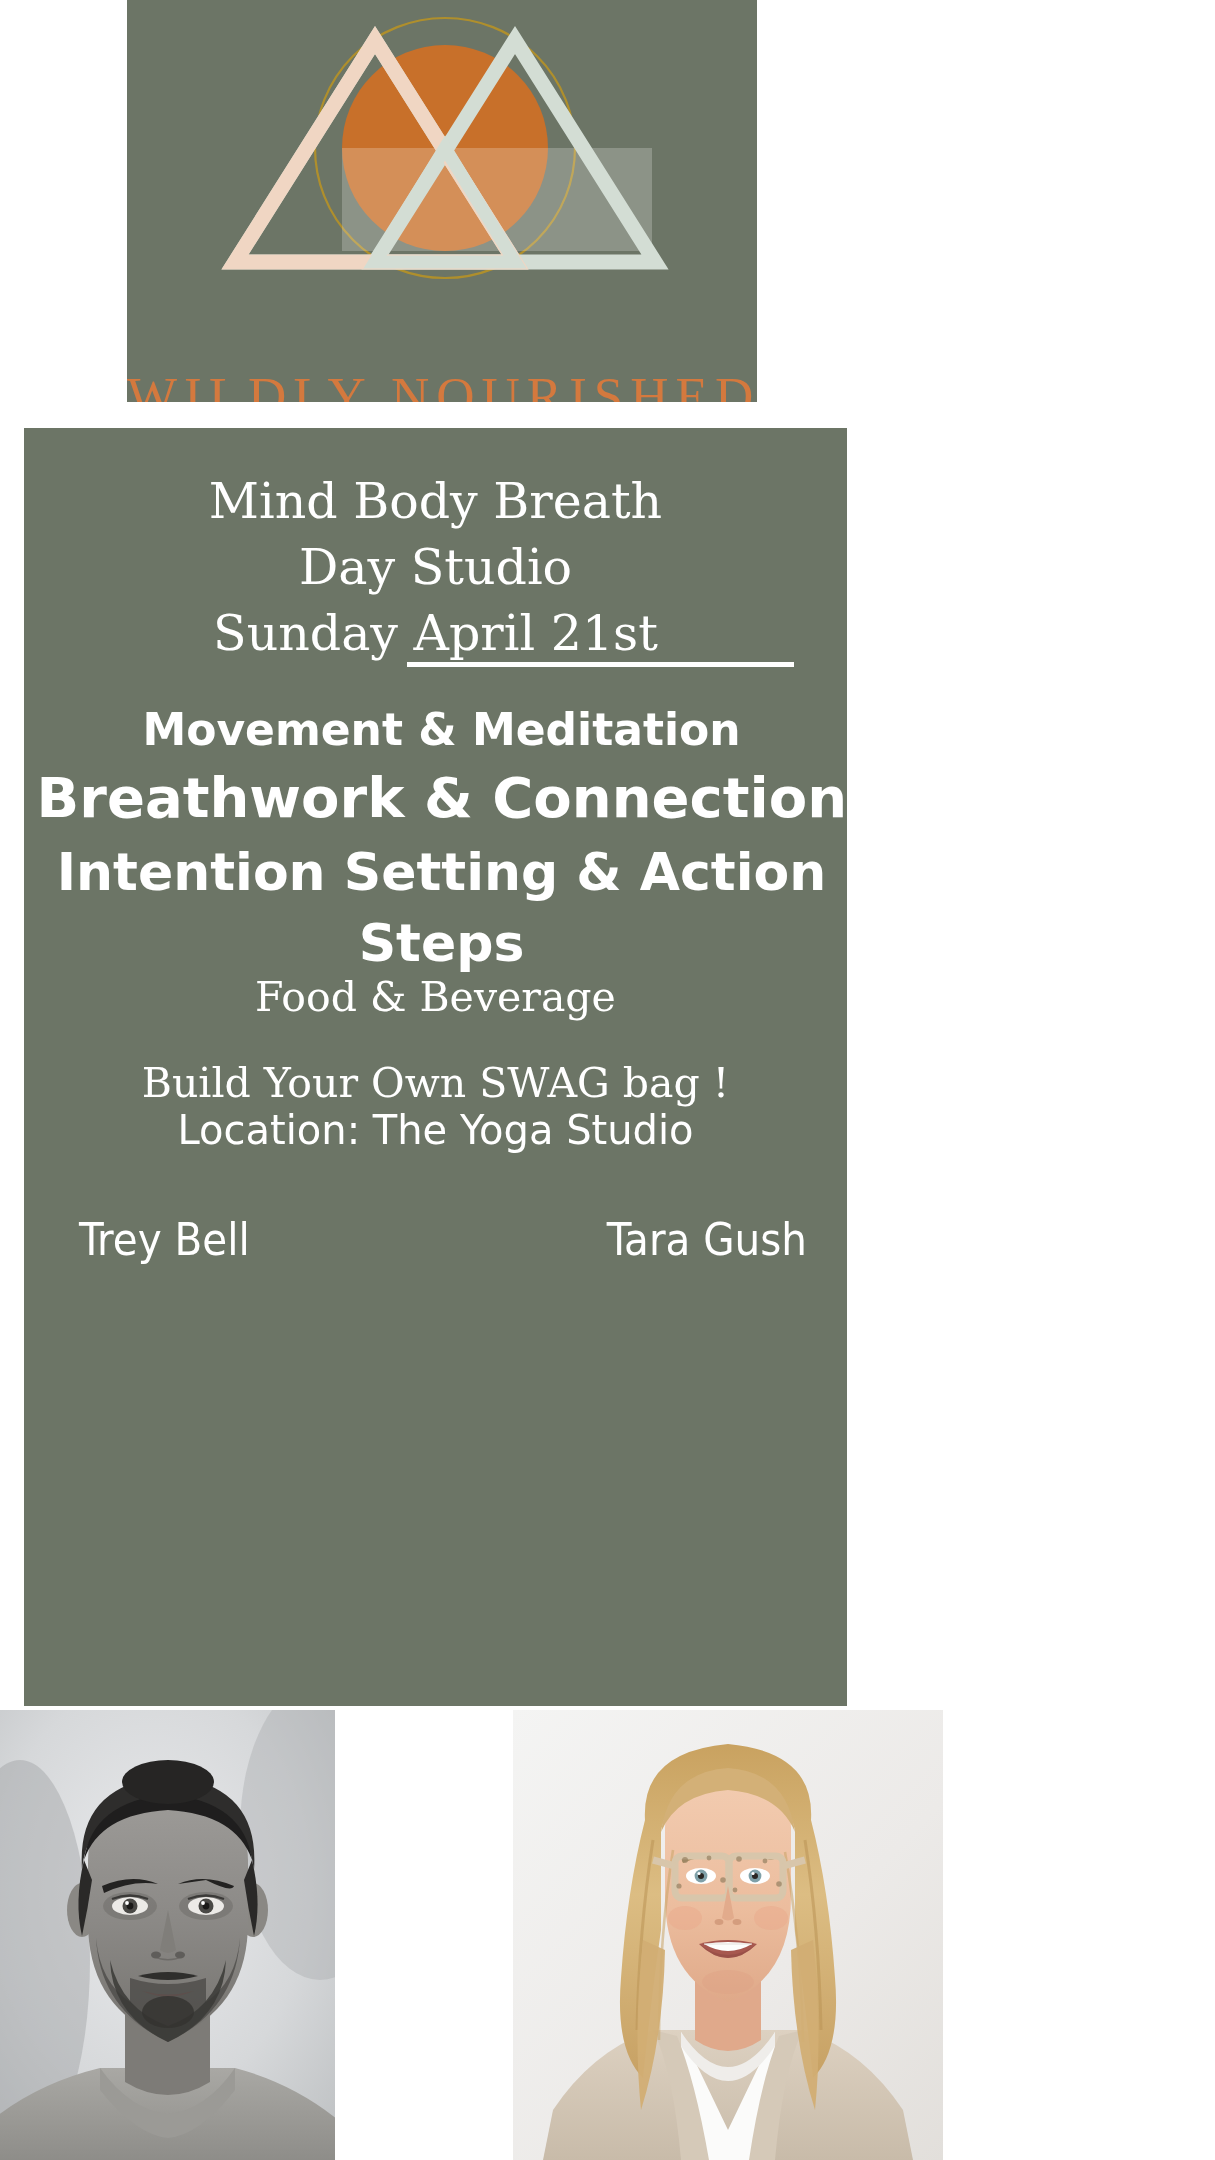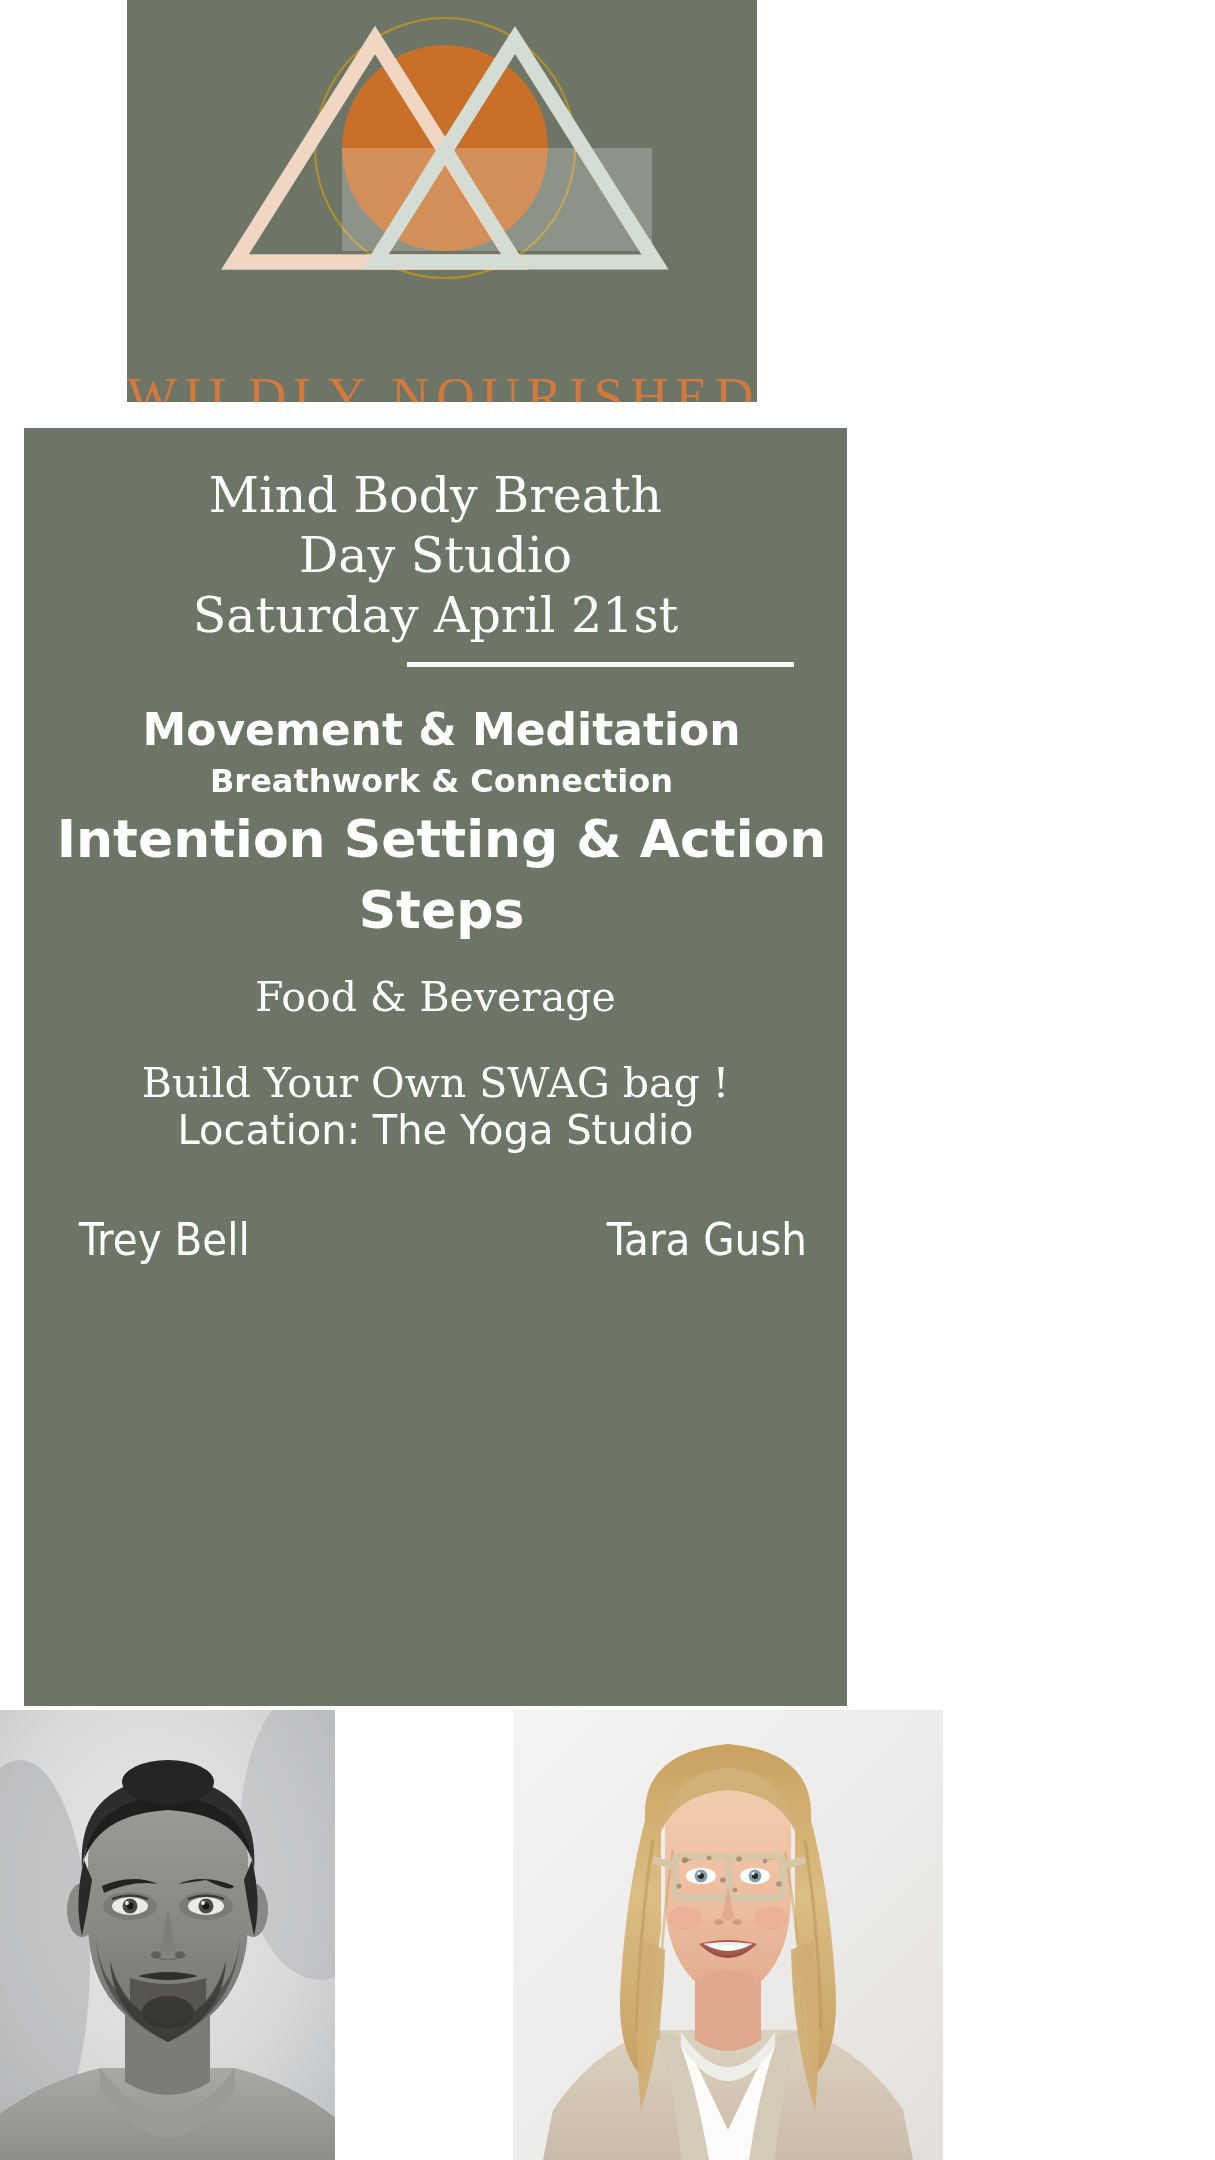"Mind Body Breath" .heading .ln { margin-top: none -> 6px }
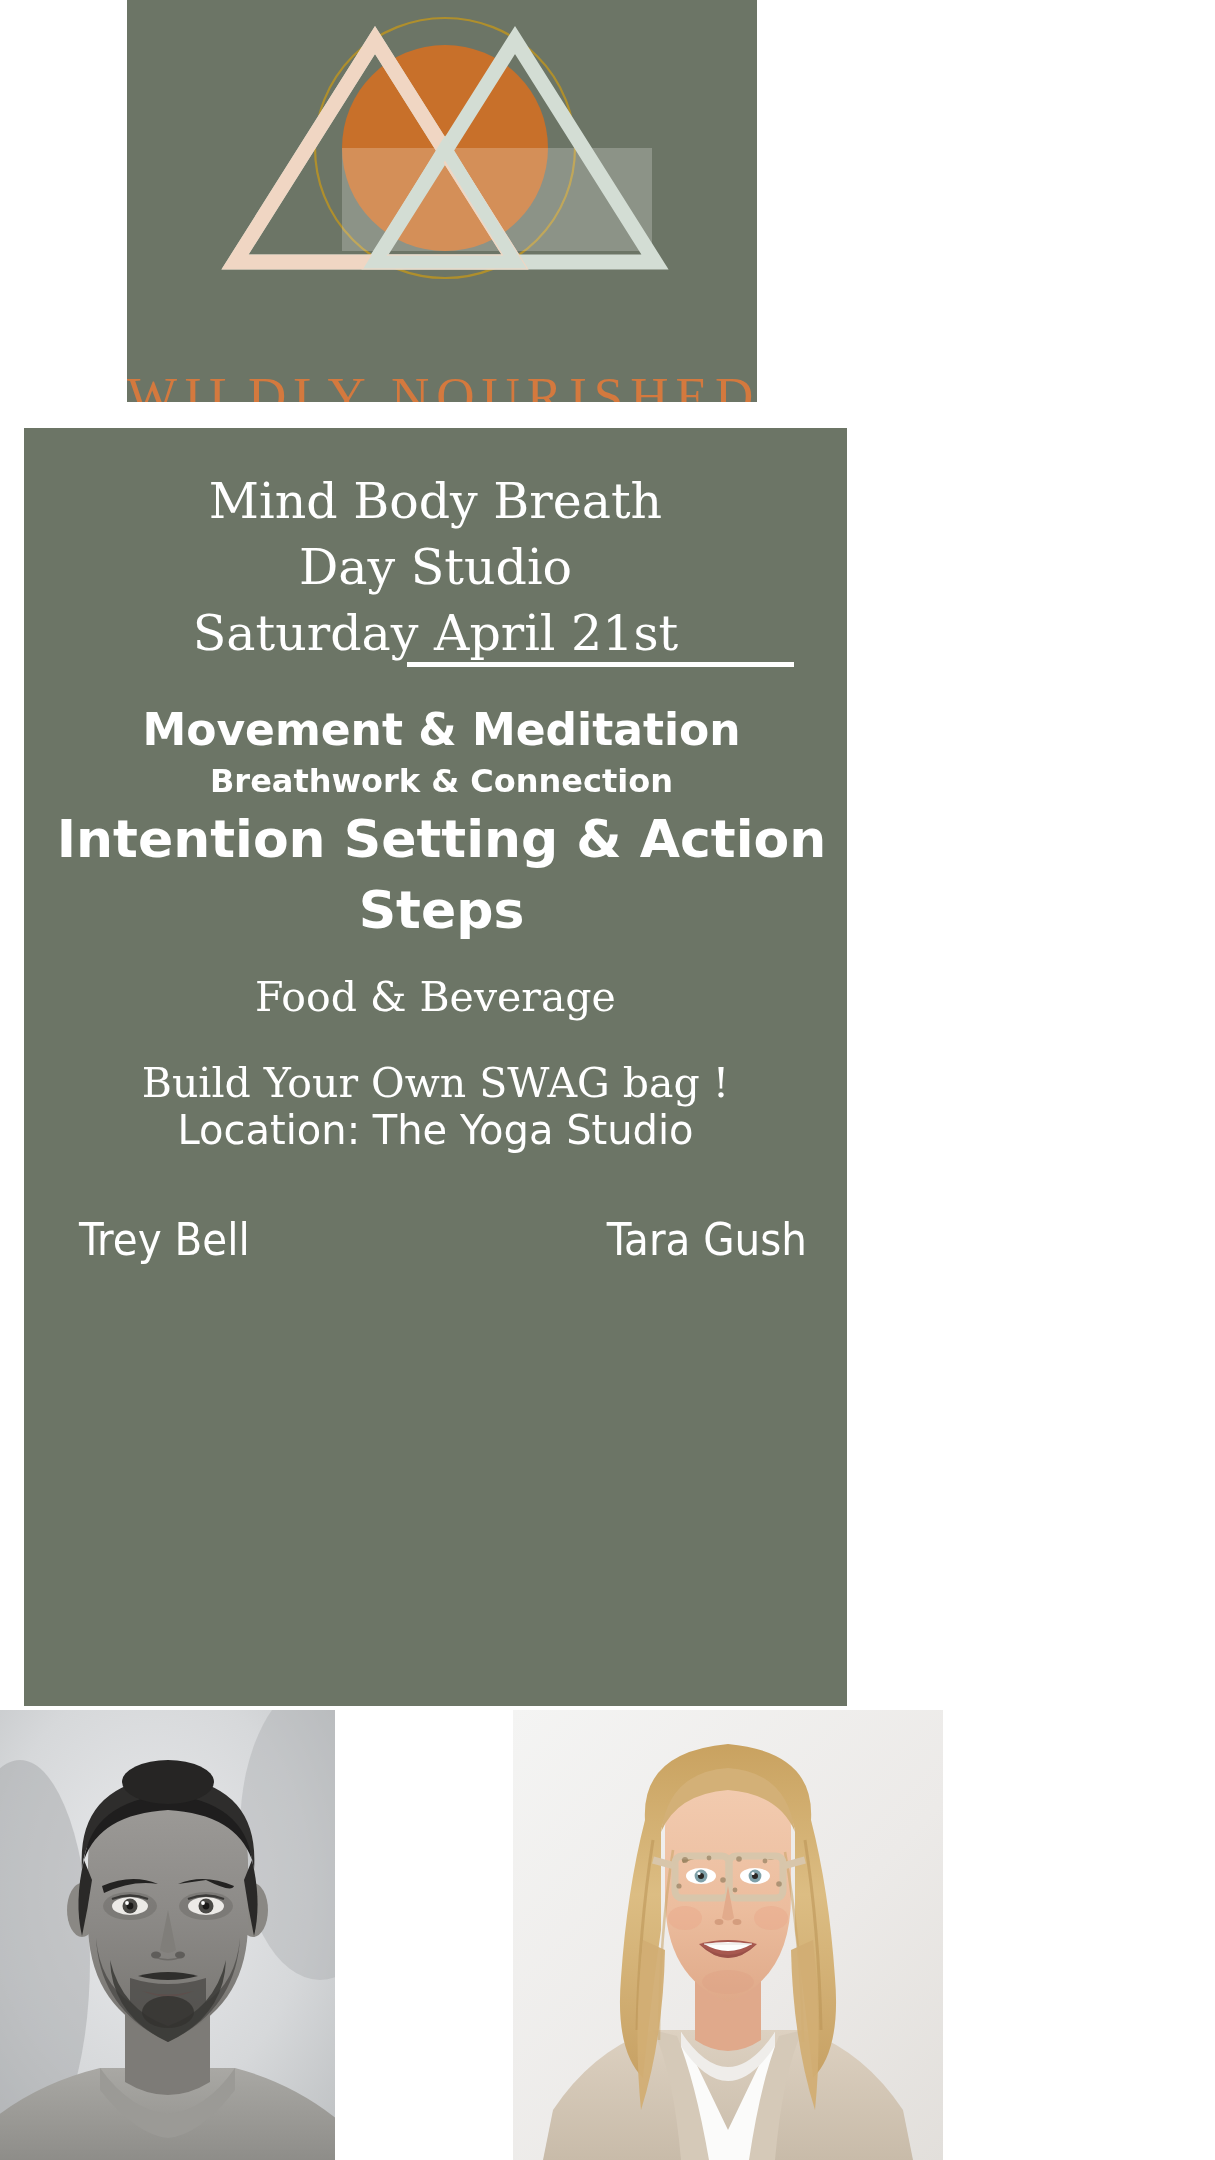"Saturday April 21st" span.ln { text: Saturday -> Sunday }
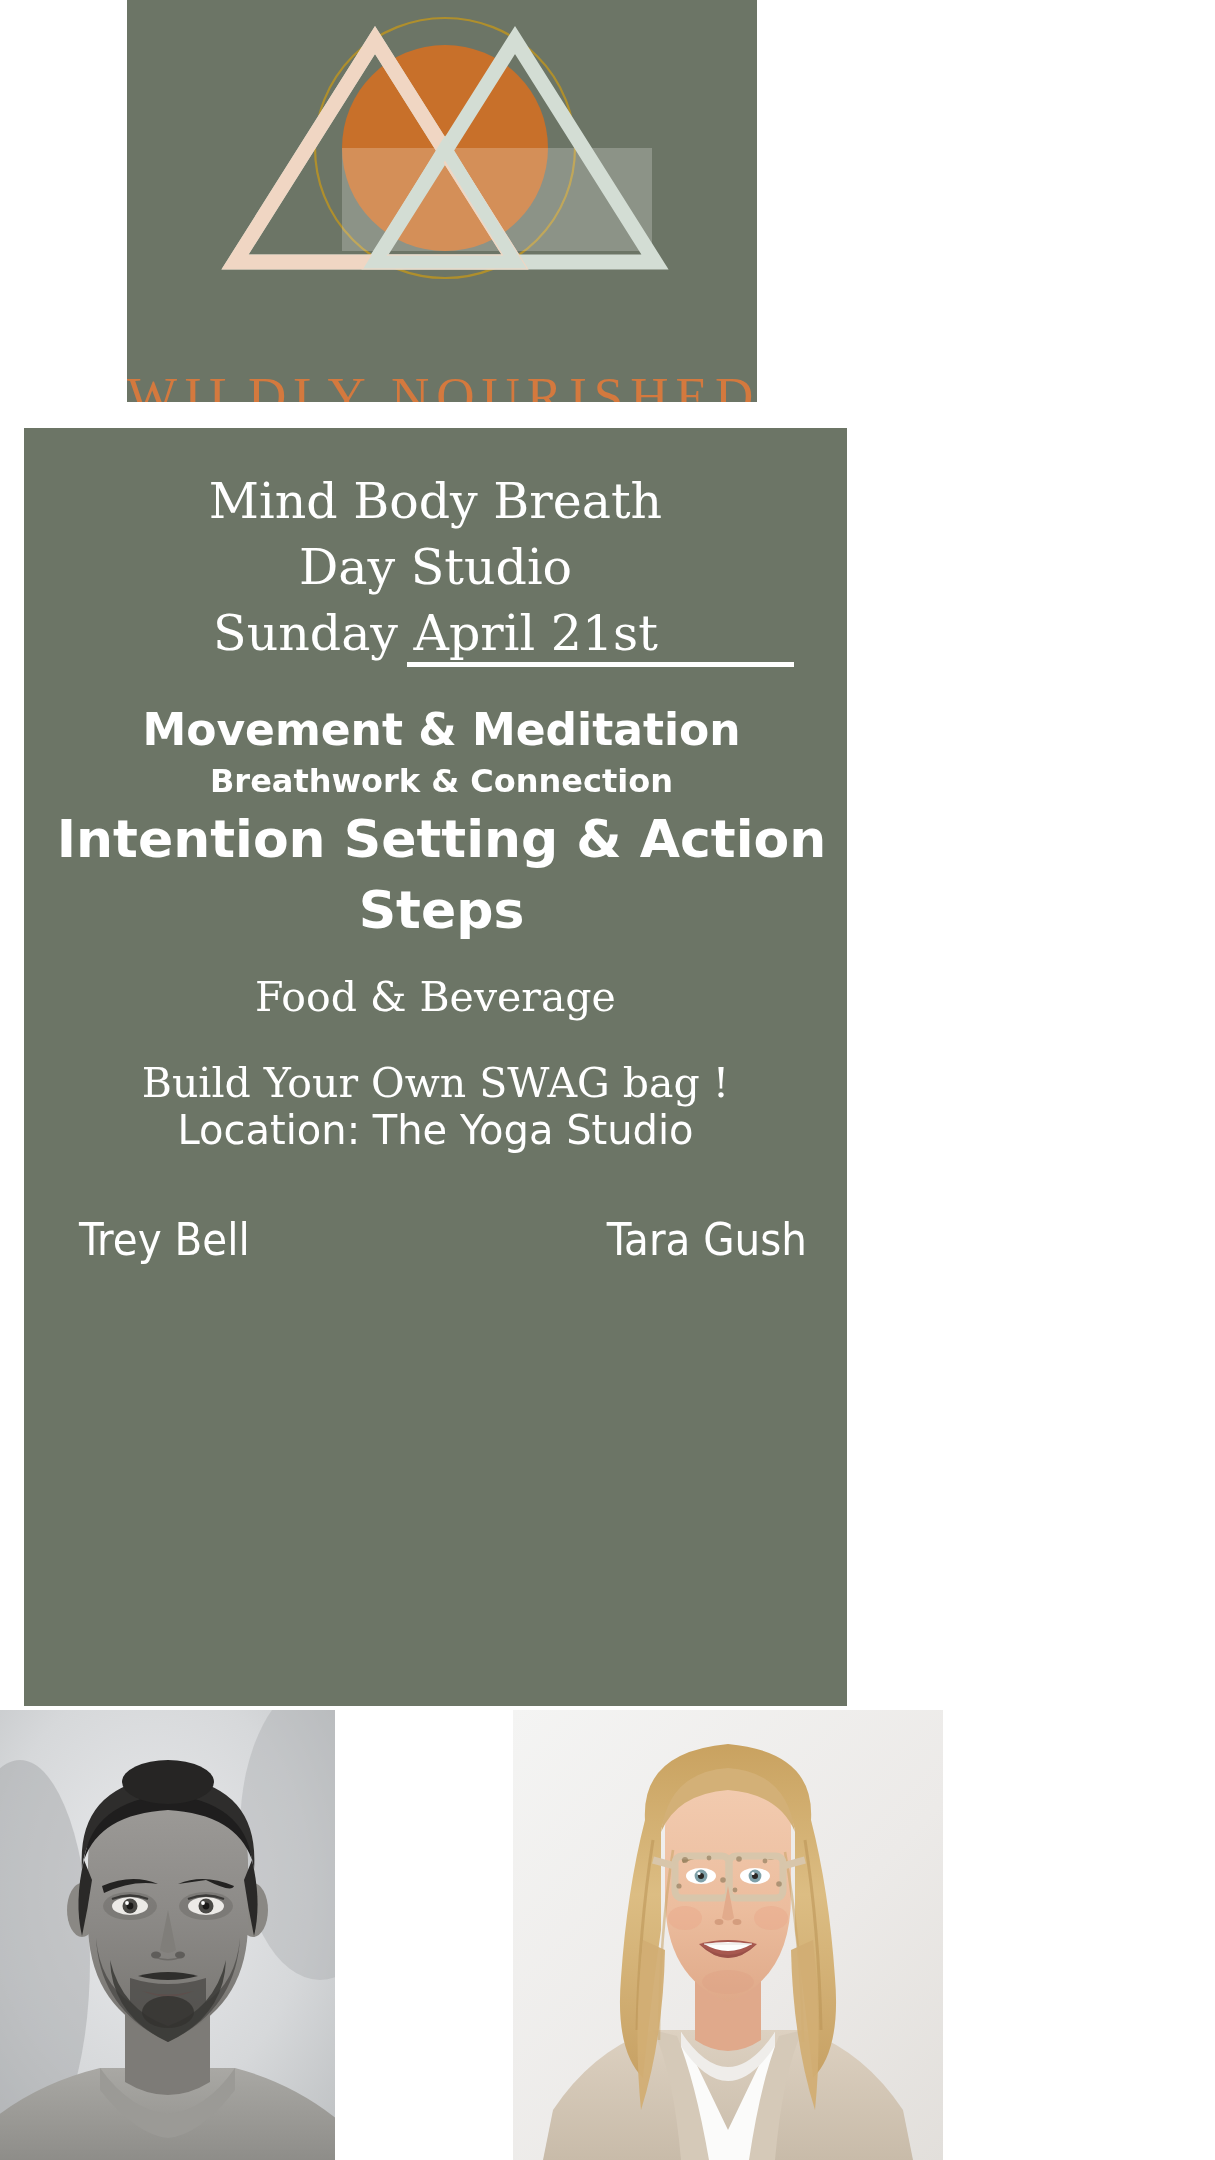"Breathwork & Connection" .bold-block .ln.l2 { font-size: 32px -> 56px; text-align: none -> right }
